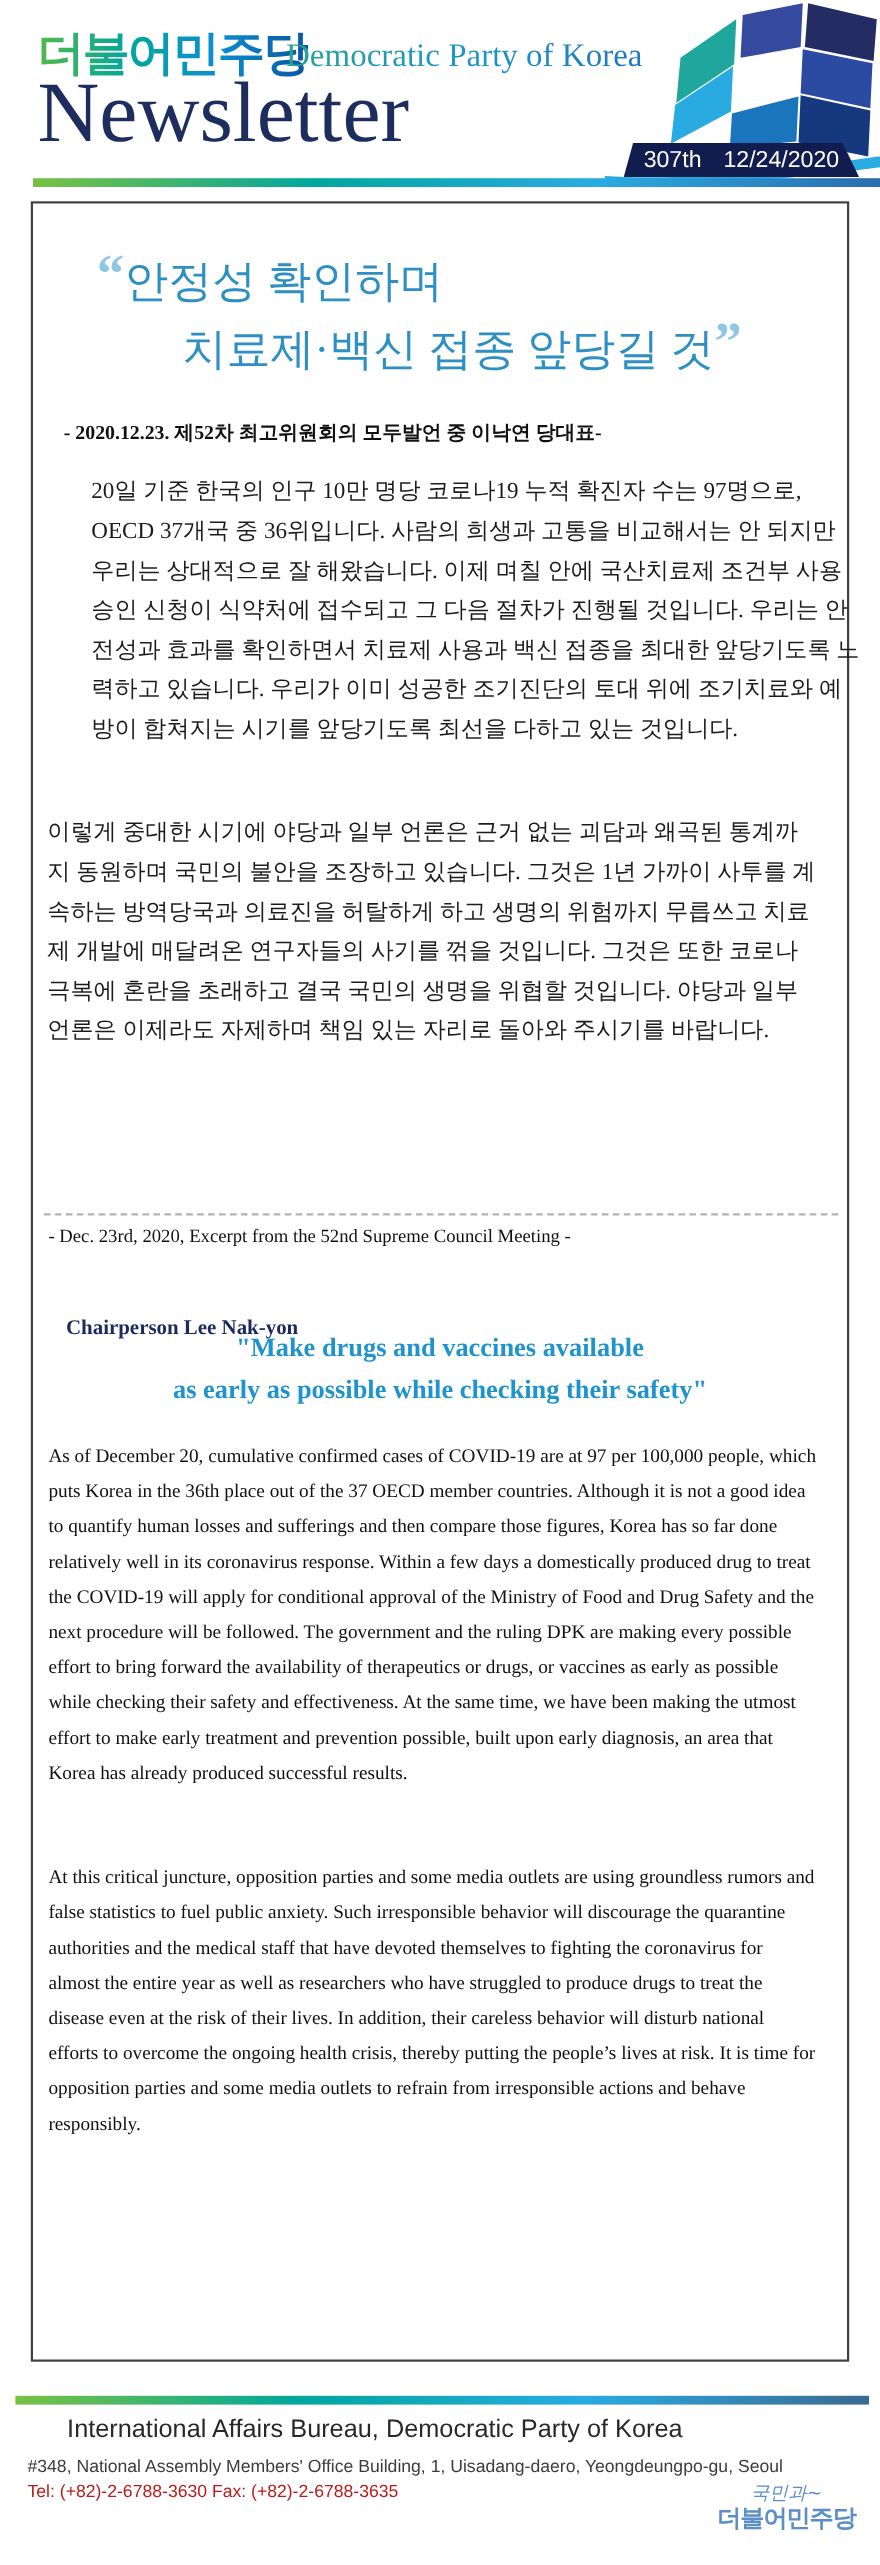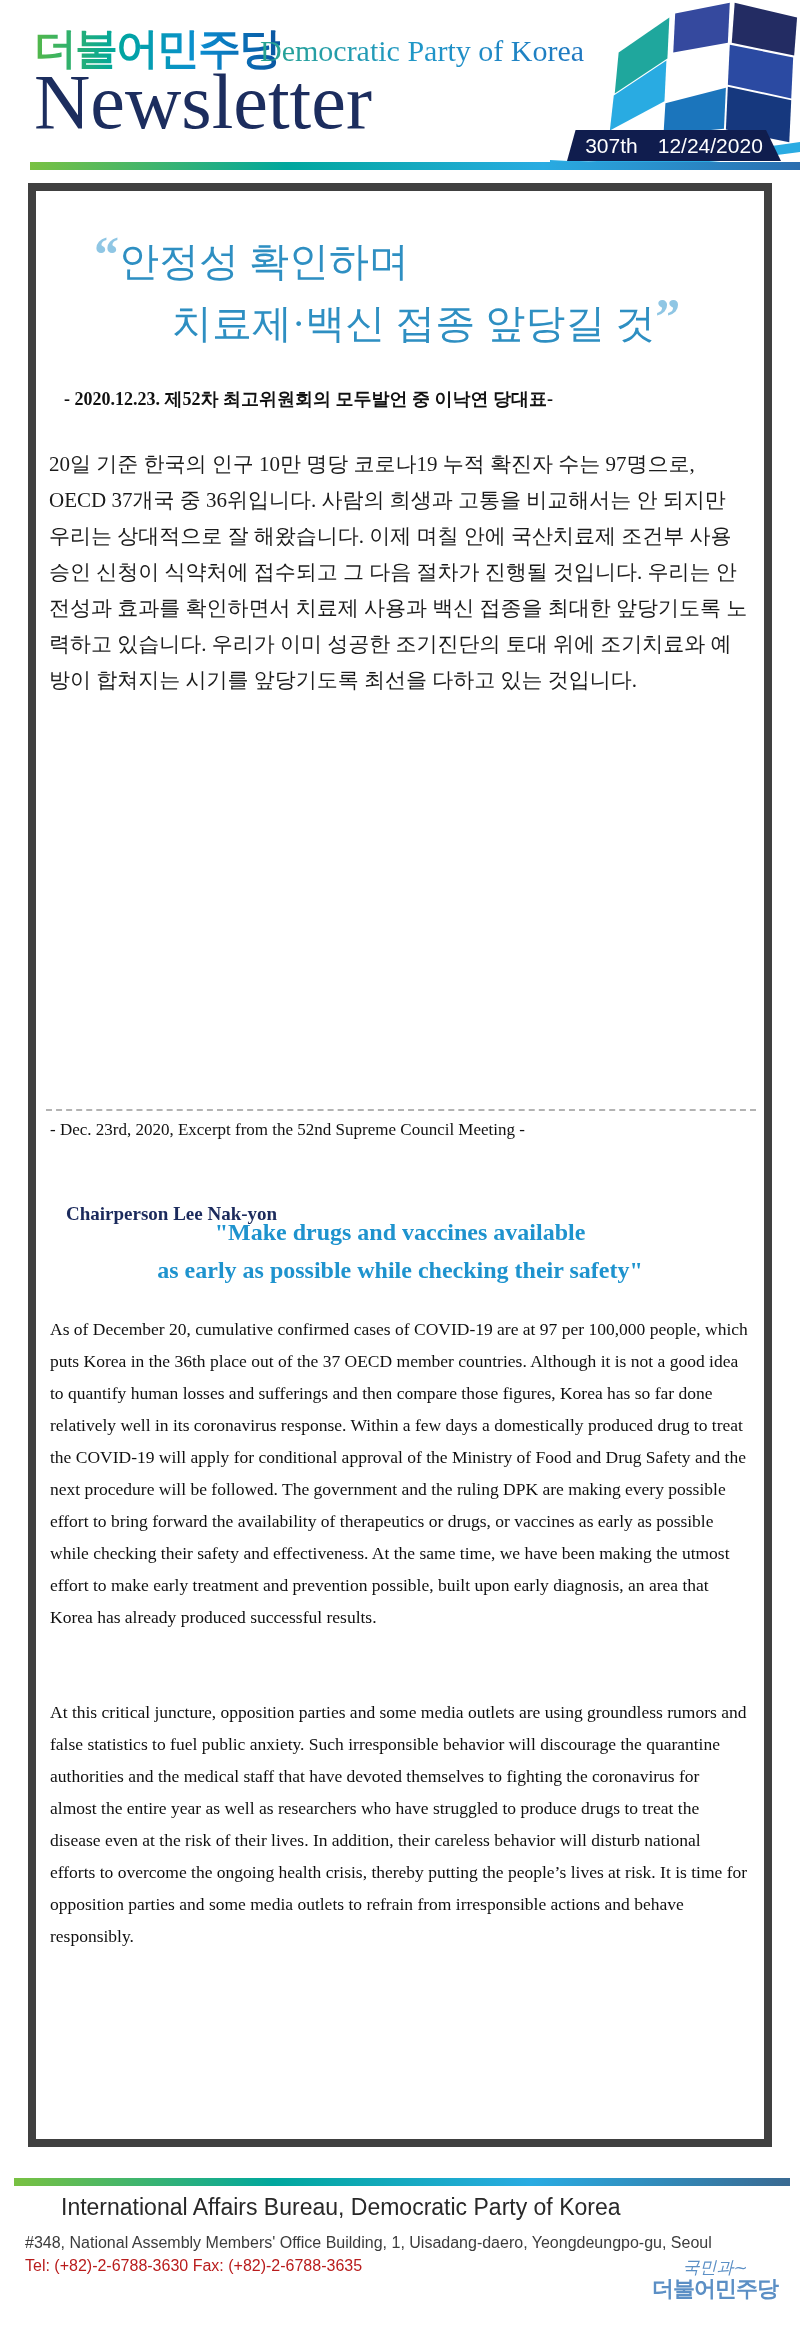"“안정성 확인하며" .main-box { border: 8px solid #404040 -> 2px solid #404040 }
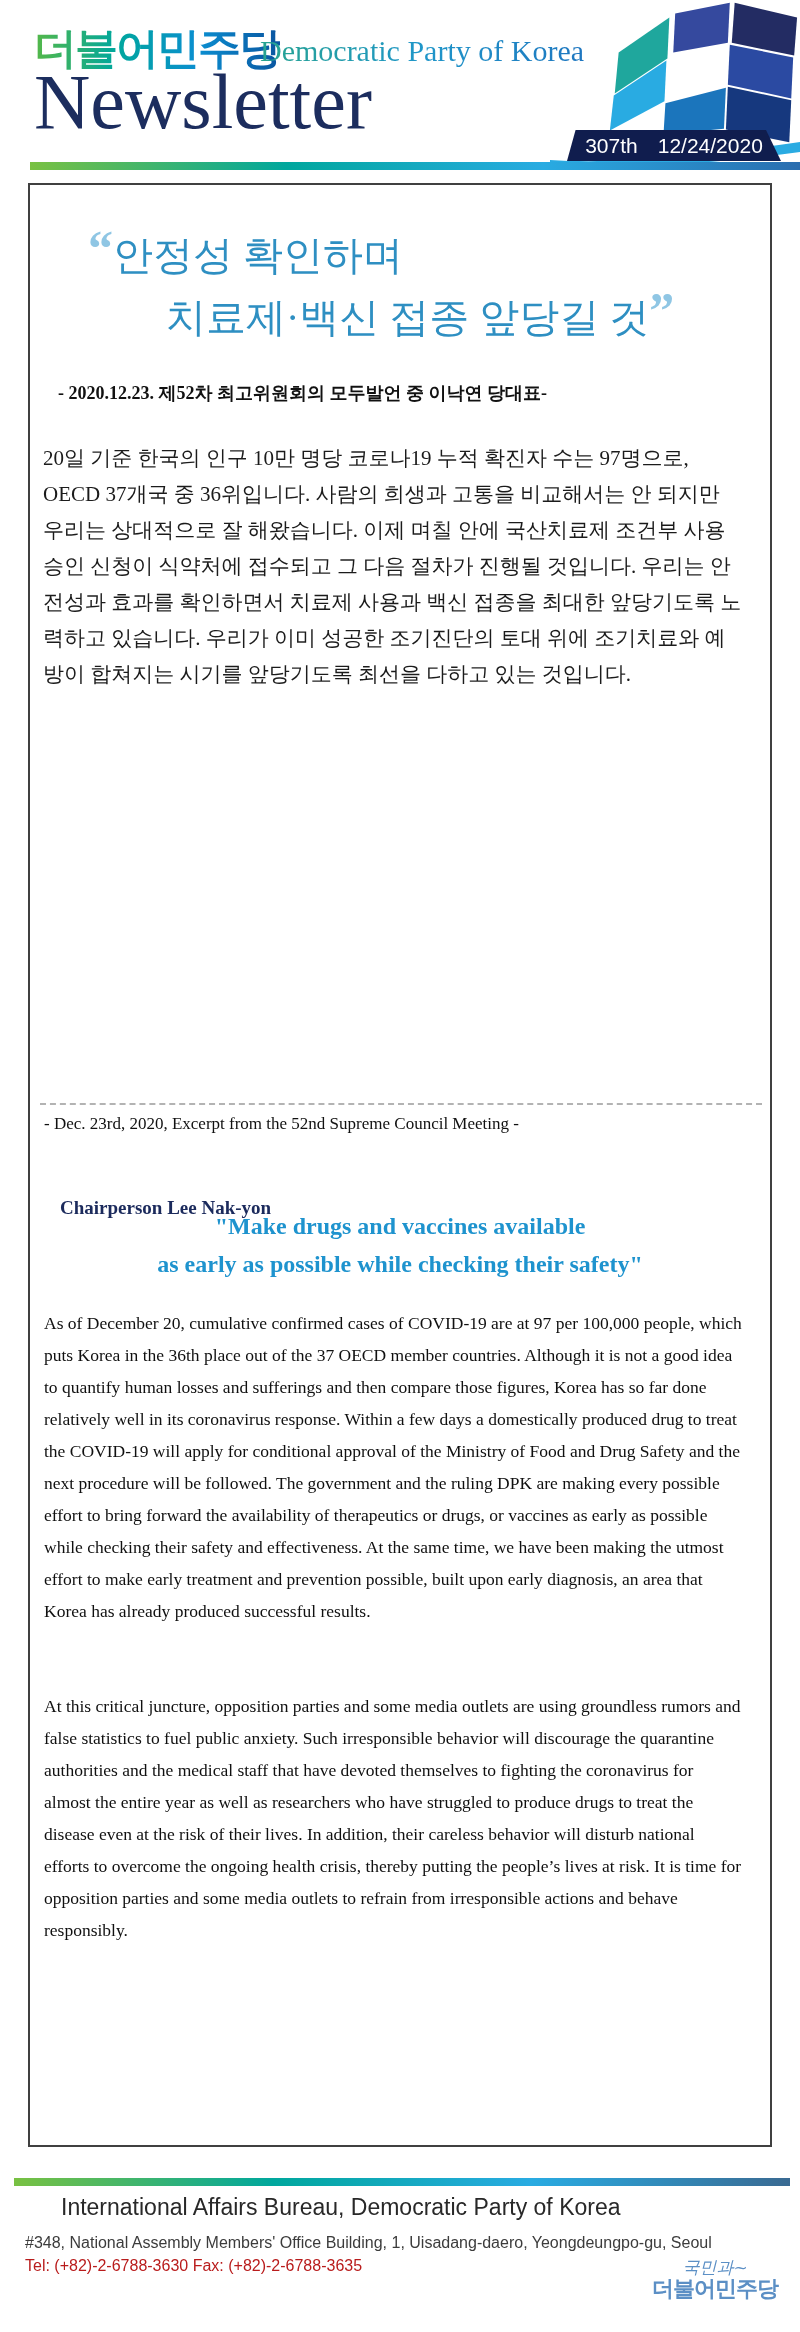"20일 기준 한국의 인구 10만" .kr-p1 { margin-left: none -> 40px; top: 255px -> 243px }
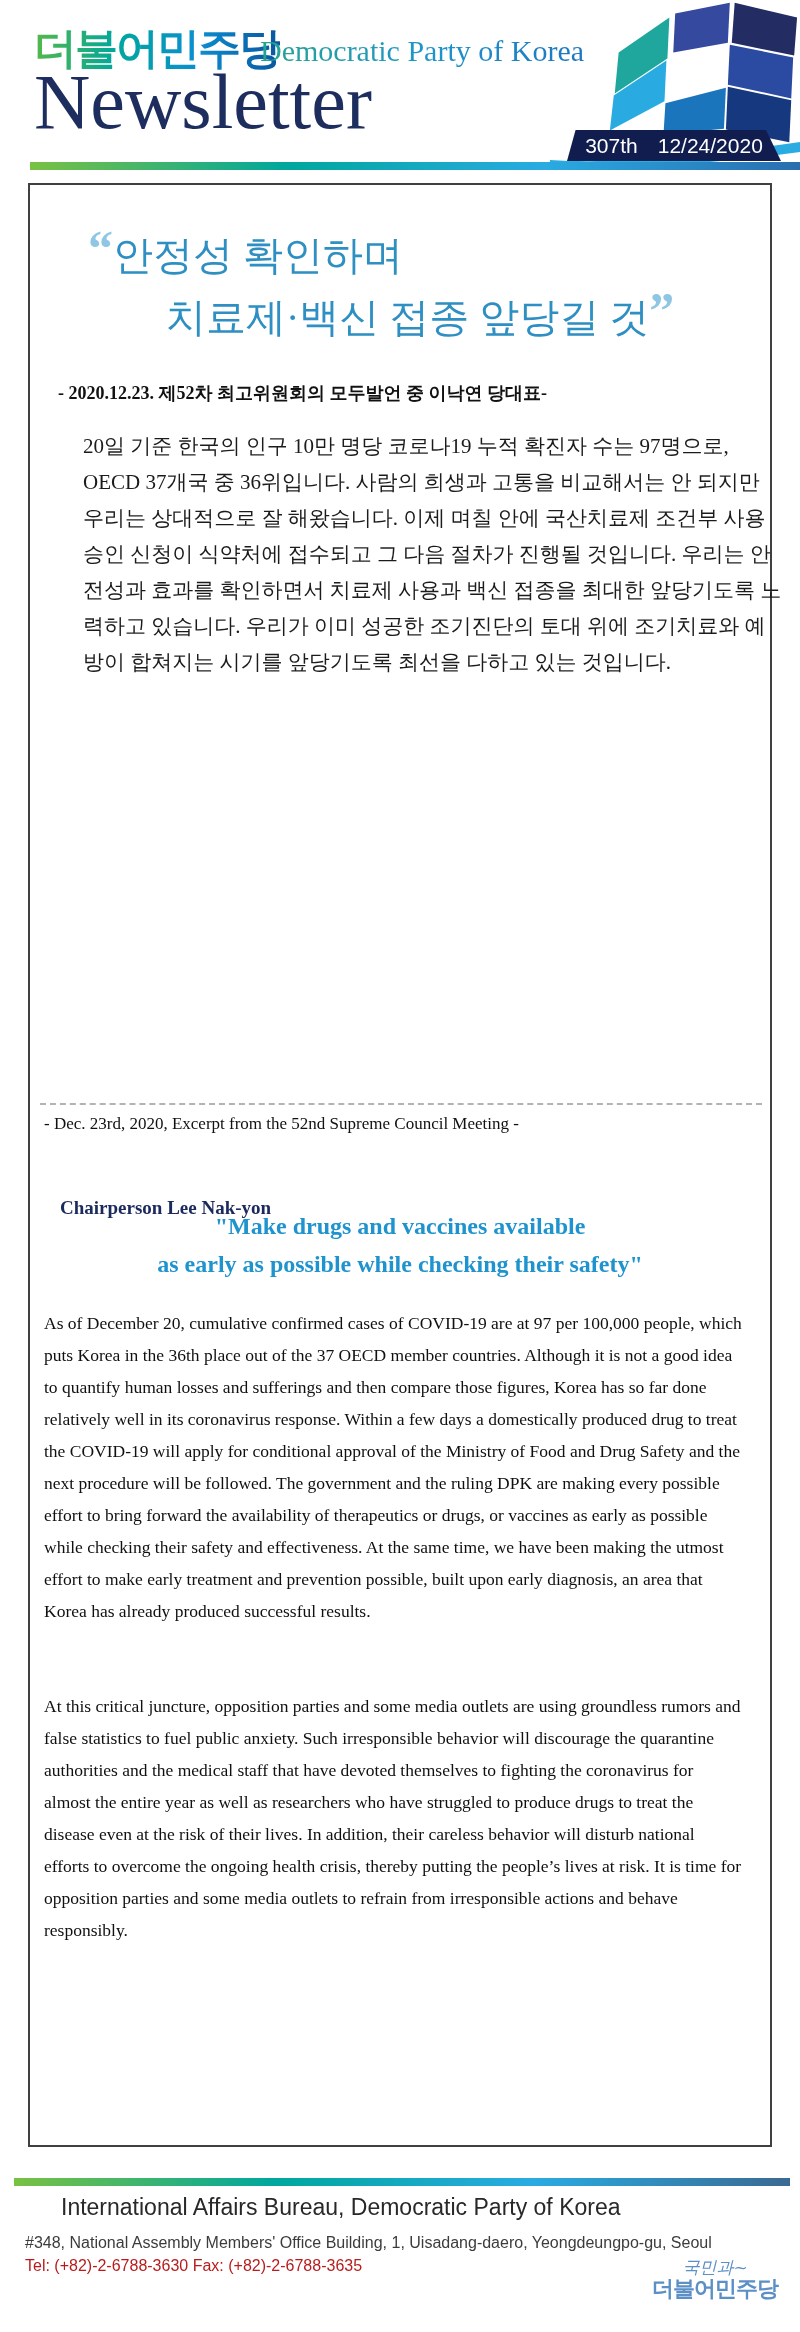"이렇게 중대한 시기에 야당과 일부" div.kr-p { html: none -> <div>이렇게 중대한 시기에 야당과 일부 언론은 근거 없는 괴담과 왜곡된 통계까지 동원하며 국민의 불안을 조장하고 있습니다. 그것은 1년 가까이 사투를 계속하는 방역당국과 의료진을 허탈하게 하고 생명의 위험까지 무릅쓰고 치료제 개발에 매달려온 연구자들의 사기를 꺾을 것입니다. 그것은 또한 코로나 극복에 혼란을 초래하고 결국 국민의 생명을 위협할 것입니다. 야당과 일부 언론은 이제라도 자제하며 책임 있는 자리로 돌아와 주시기를 바랍니다.</div> }
